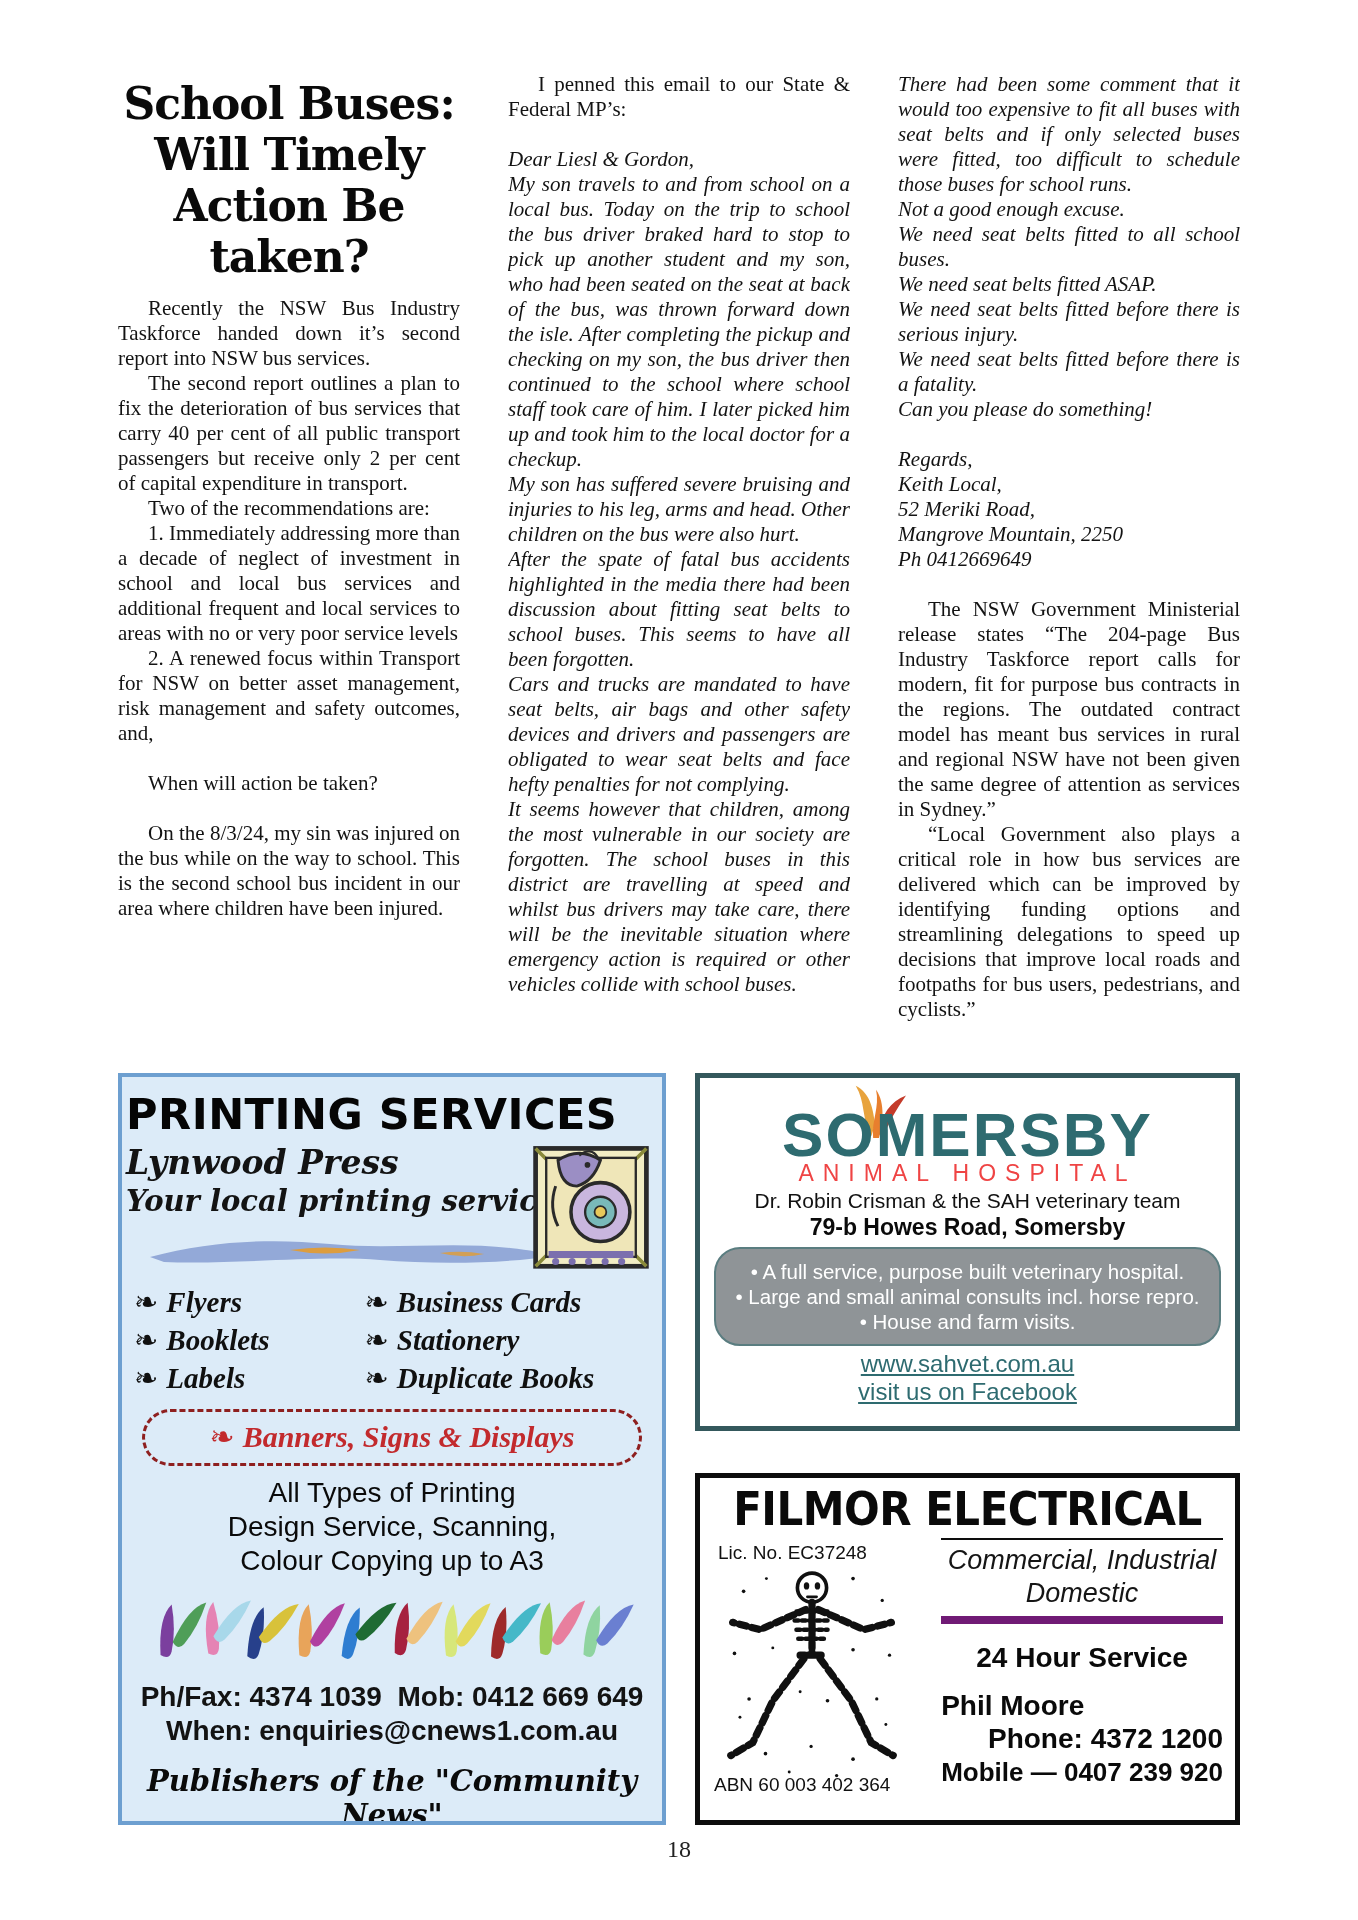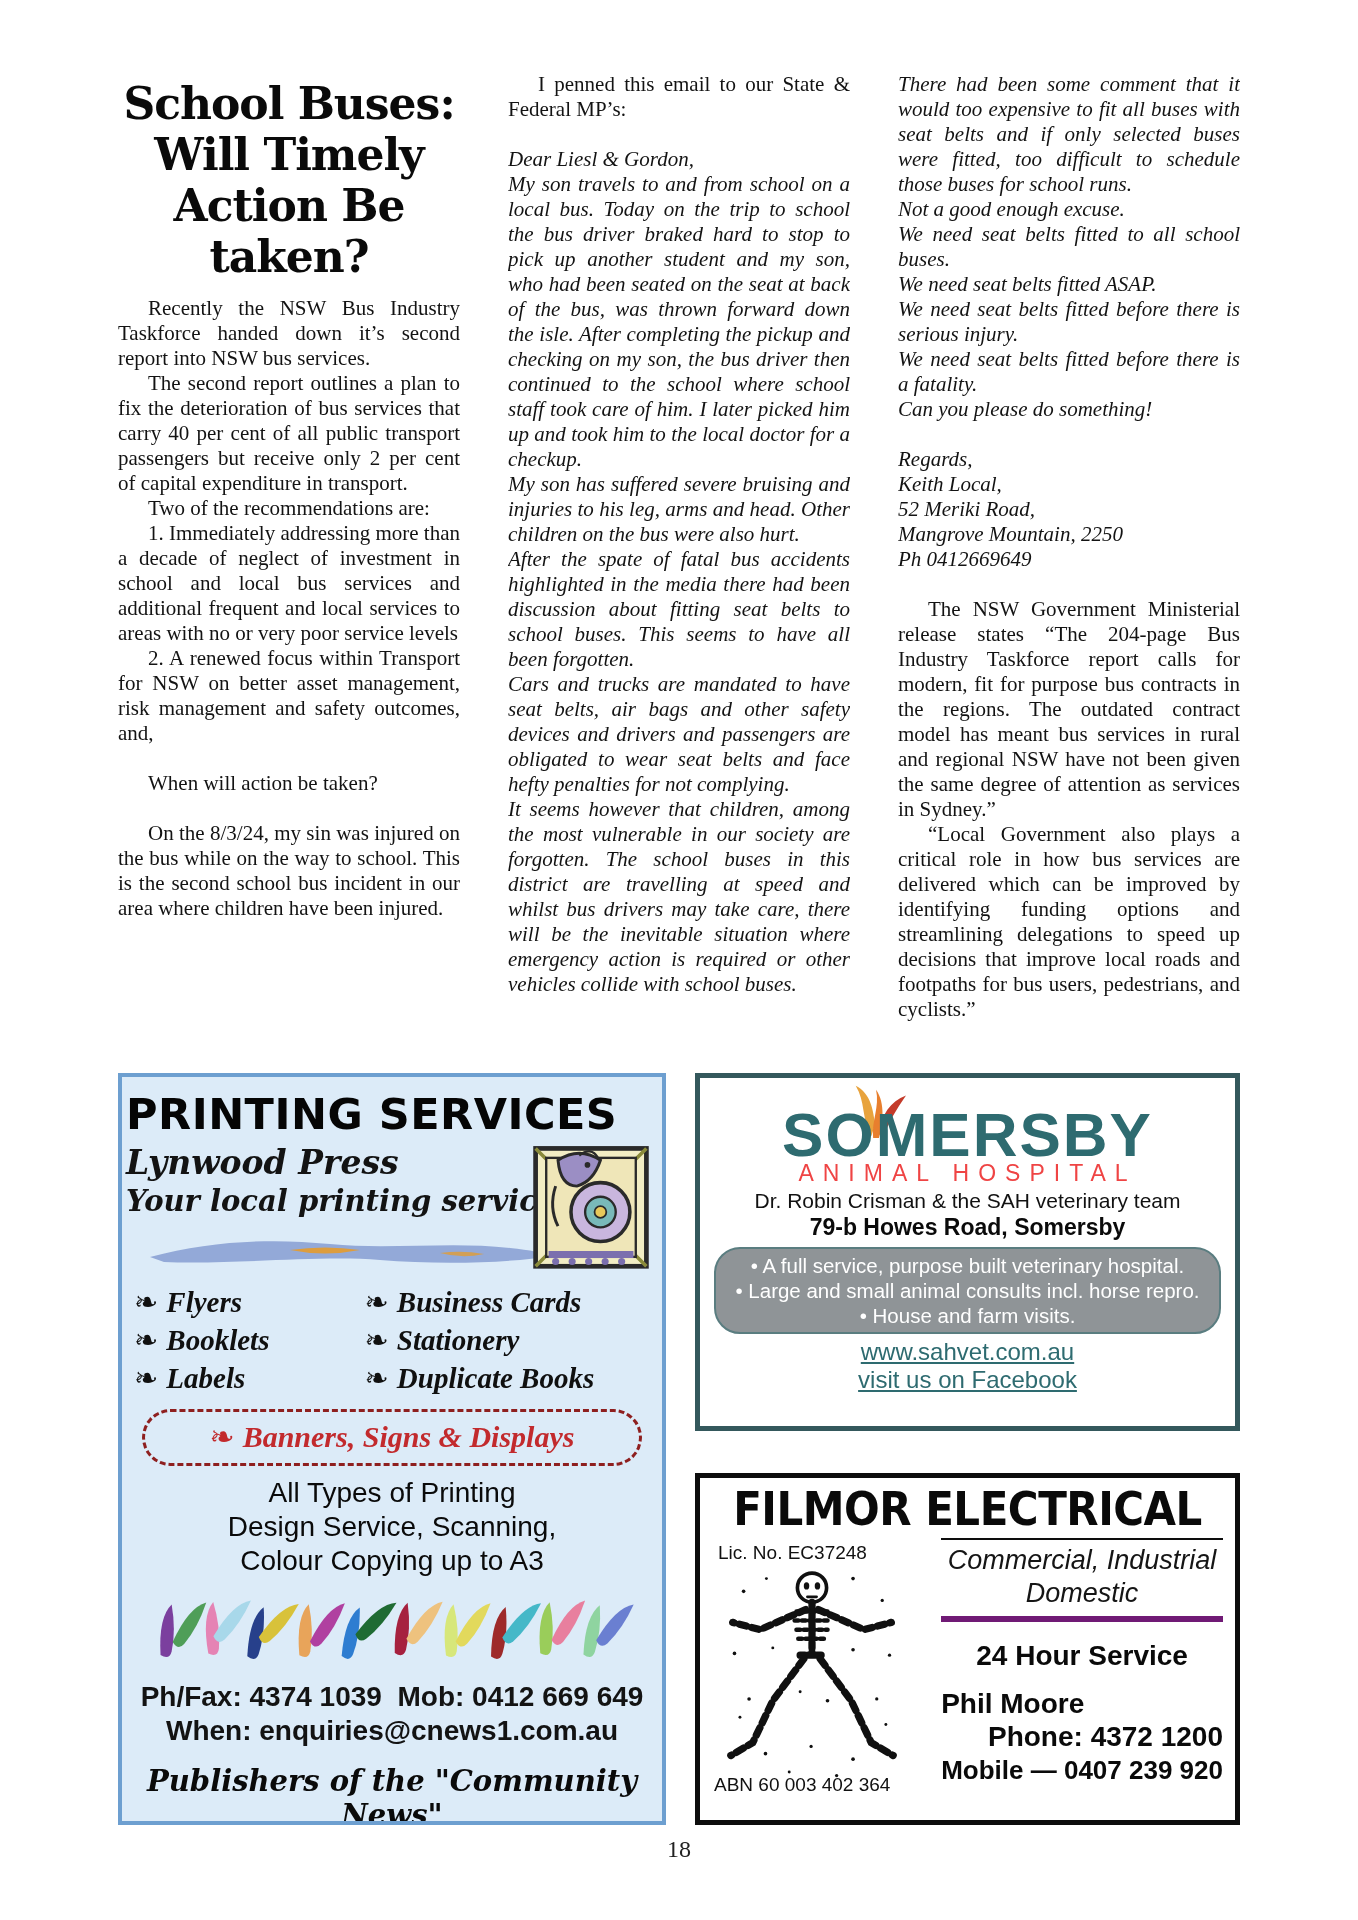"• A full service, purpose" .som-pill { padding: 4px 6px -> 10px 6px }
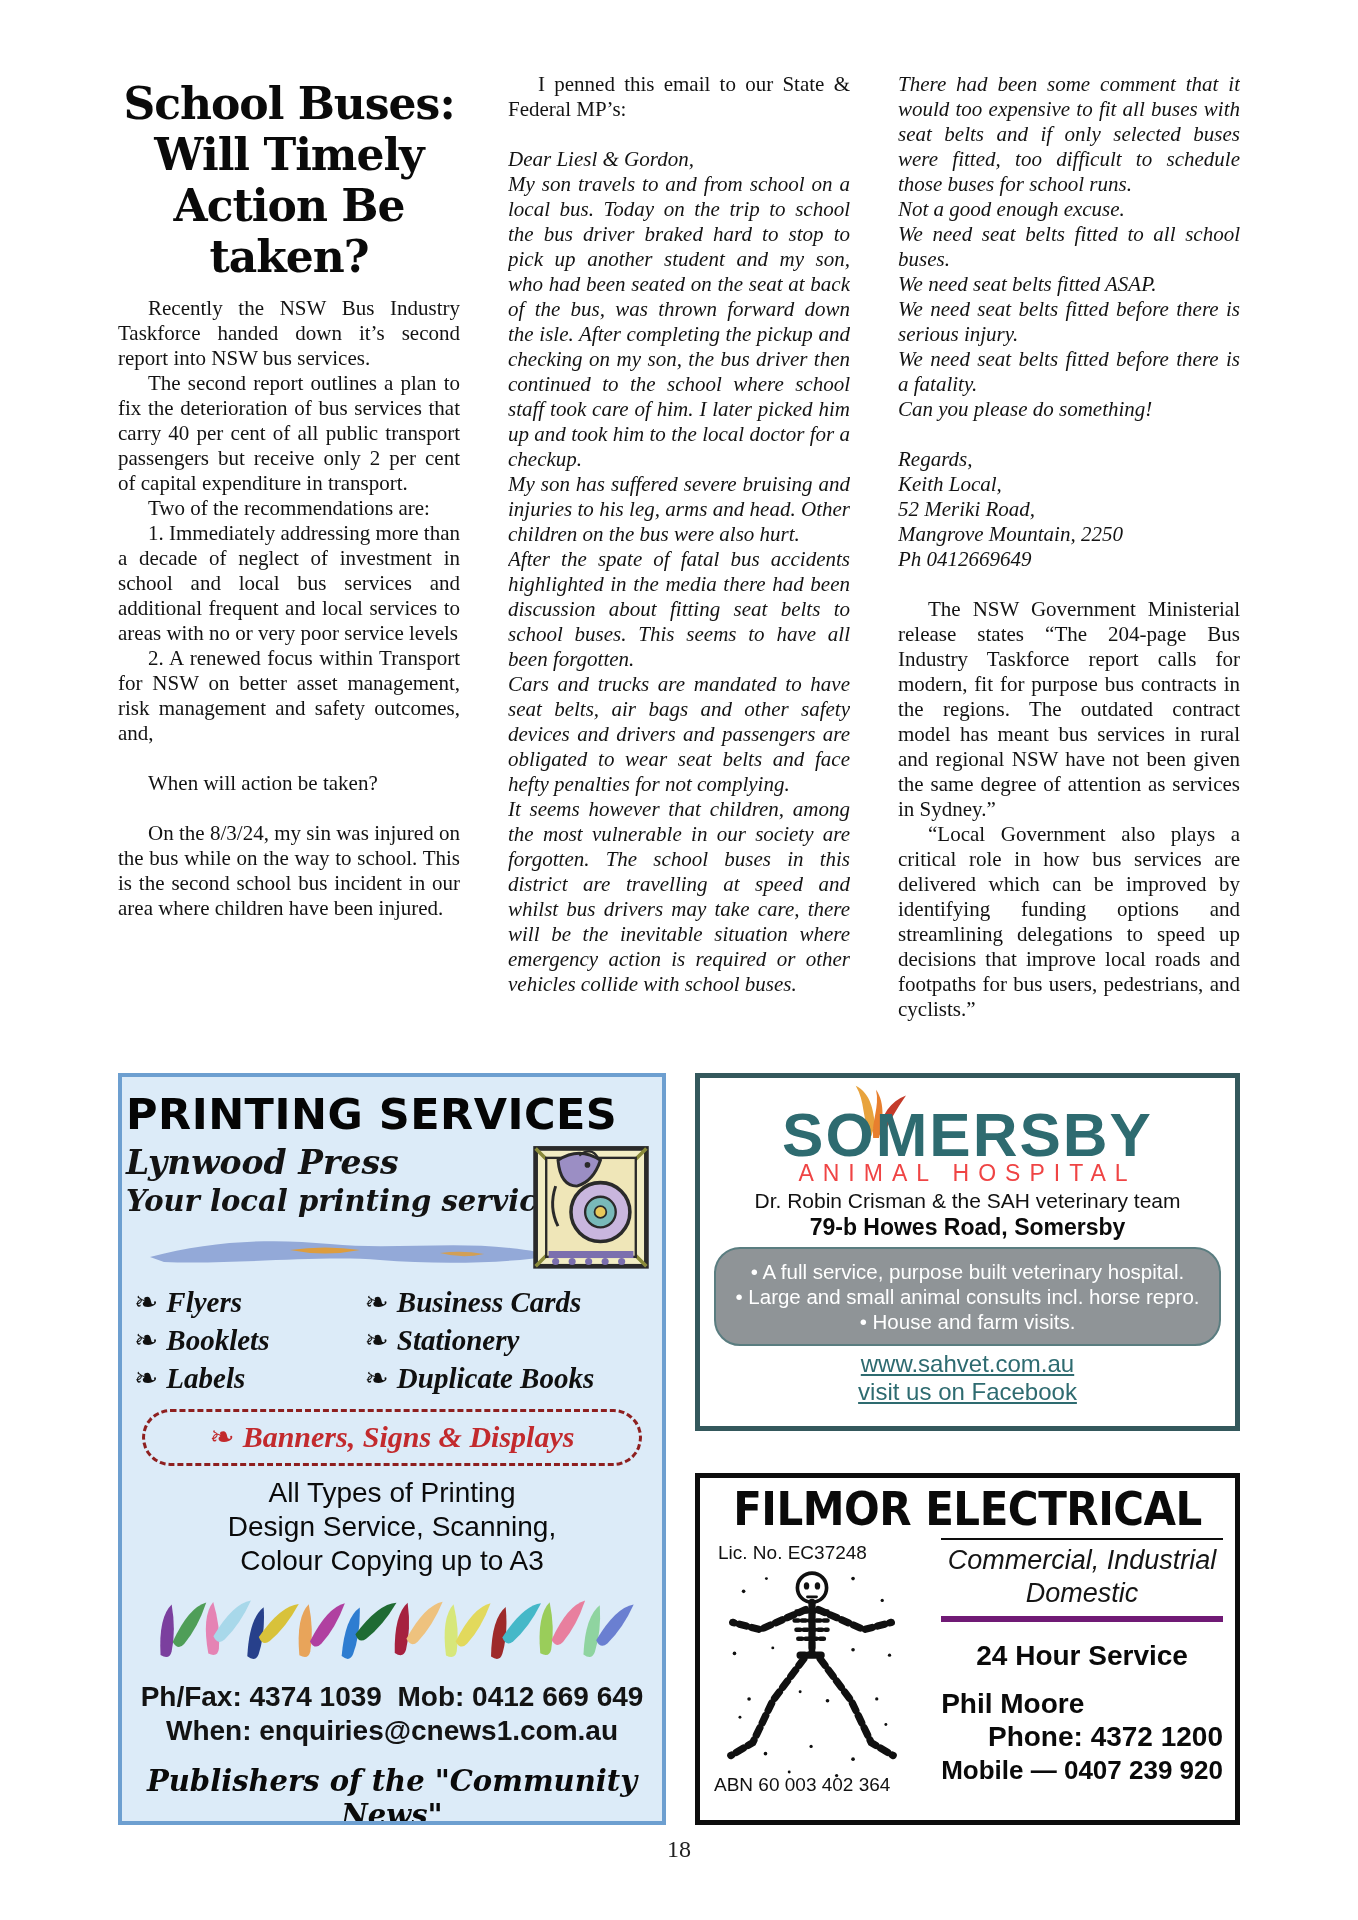"Commercial, Industrial" .filmor-services { border-bottom: 6px solid #701a75 -> 8px solid #701a75 }
